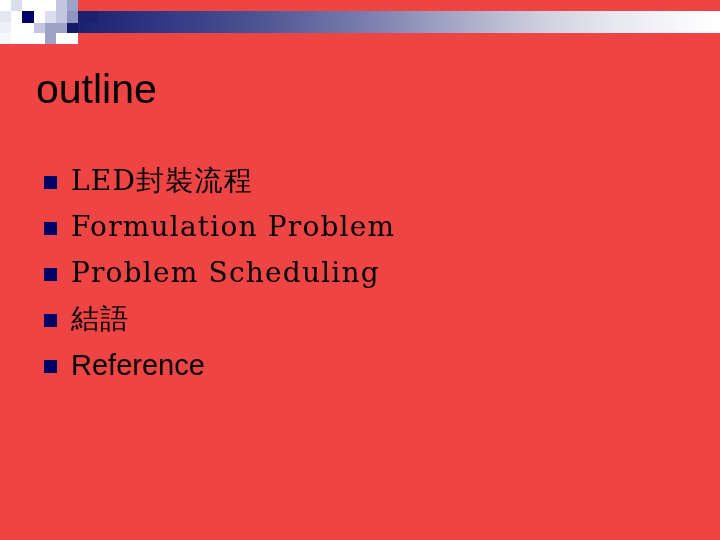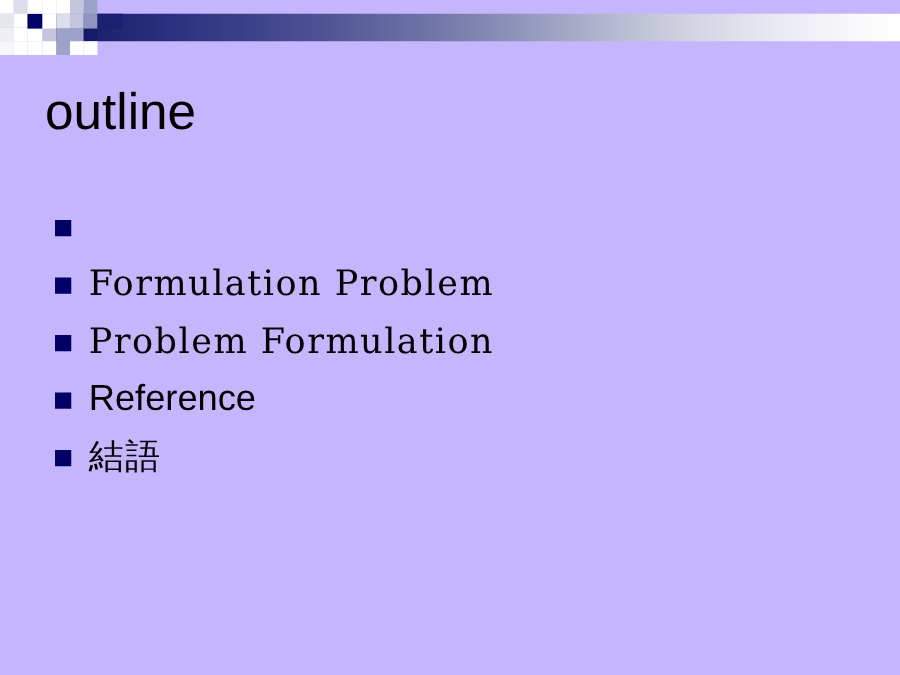"outline" #slide { background: #c4b5fd -> #ef4444 }
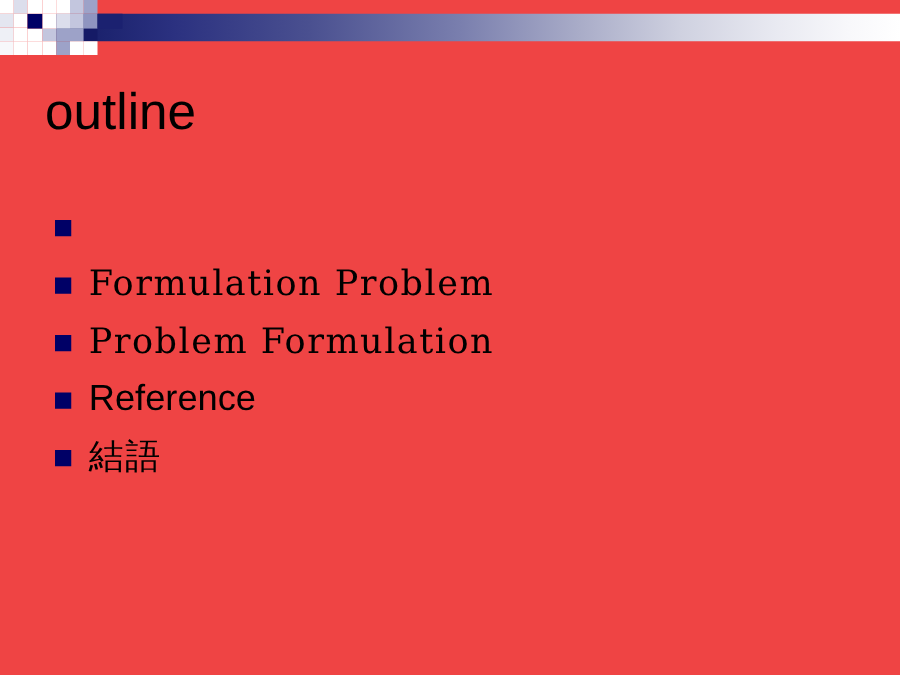"LED封裝流程" span.bullet-text { html: none -> <span>LED封裝流程</span> }
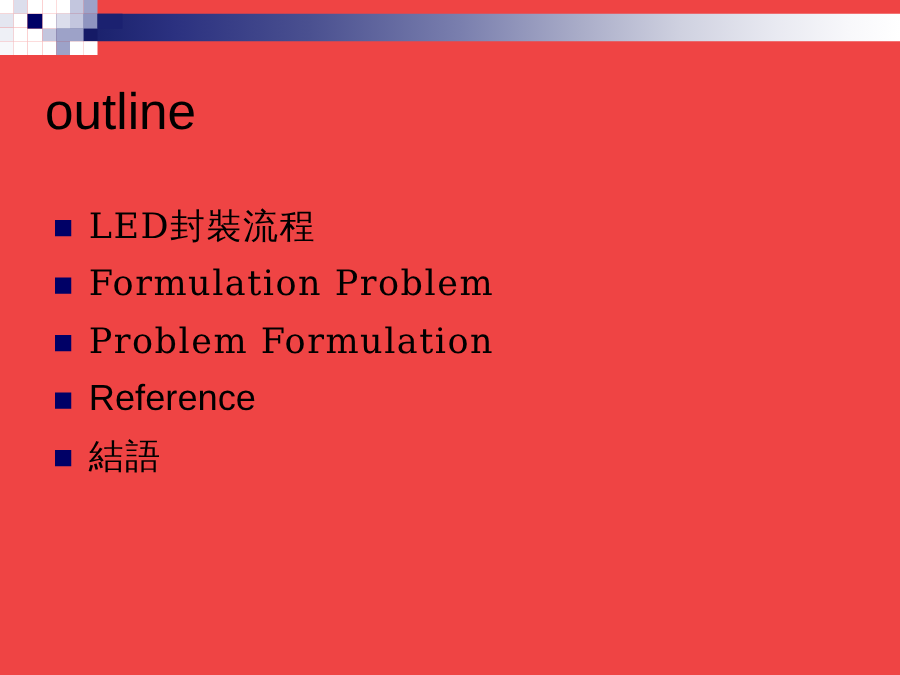"Problem Formulation" span.bullet-text { text: Formulation -> Scheduling }
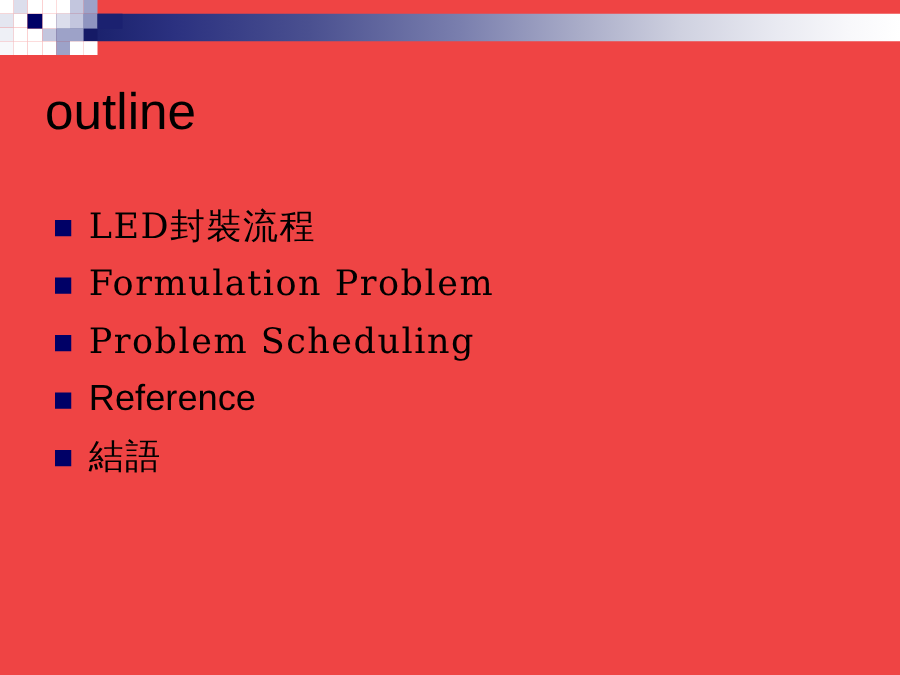"Reference" div.bullet-row { order: before "結語" -> after "結語" }
